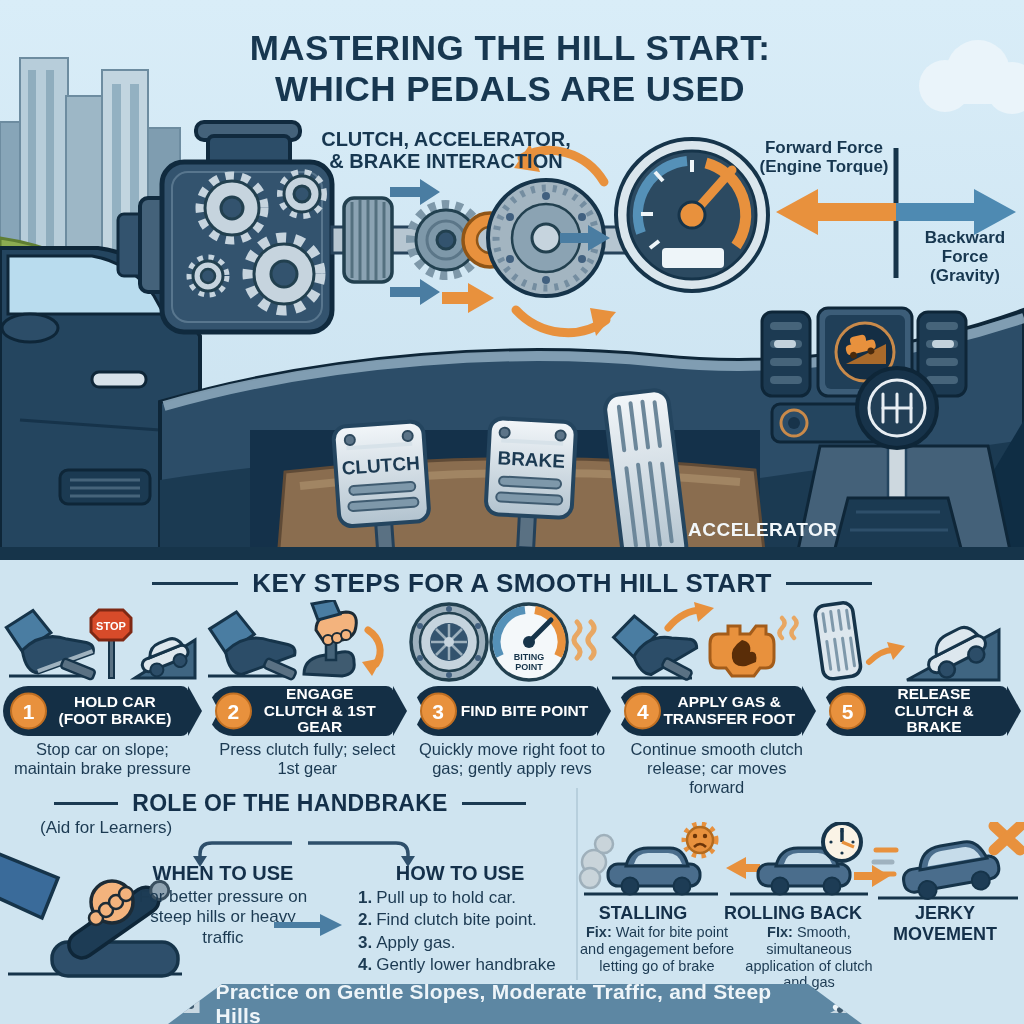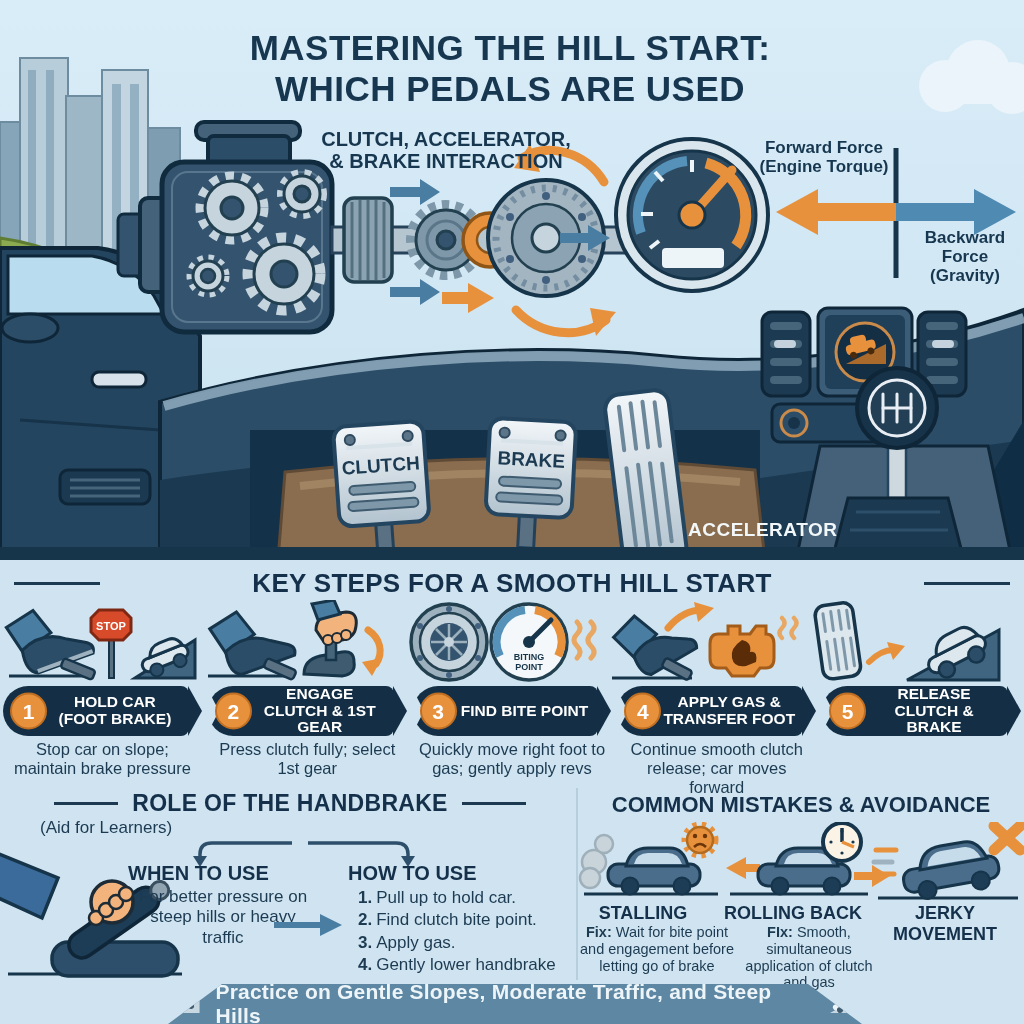"KEY STEPS FOR A SMOOTH" .ks-head { justify-content: space-between -> none }
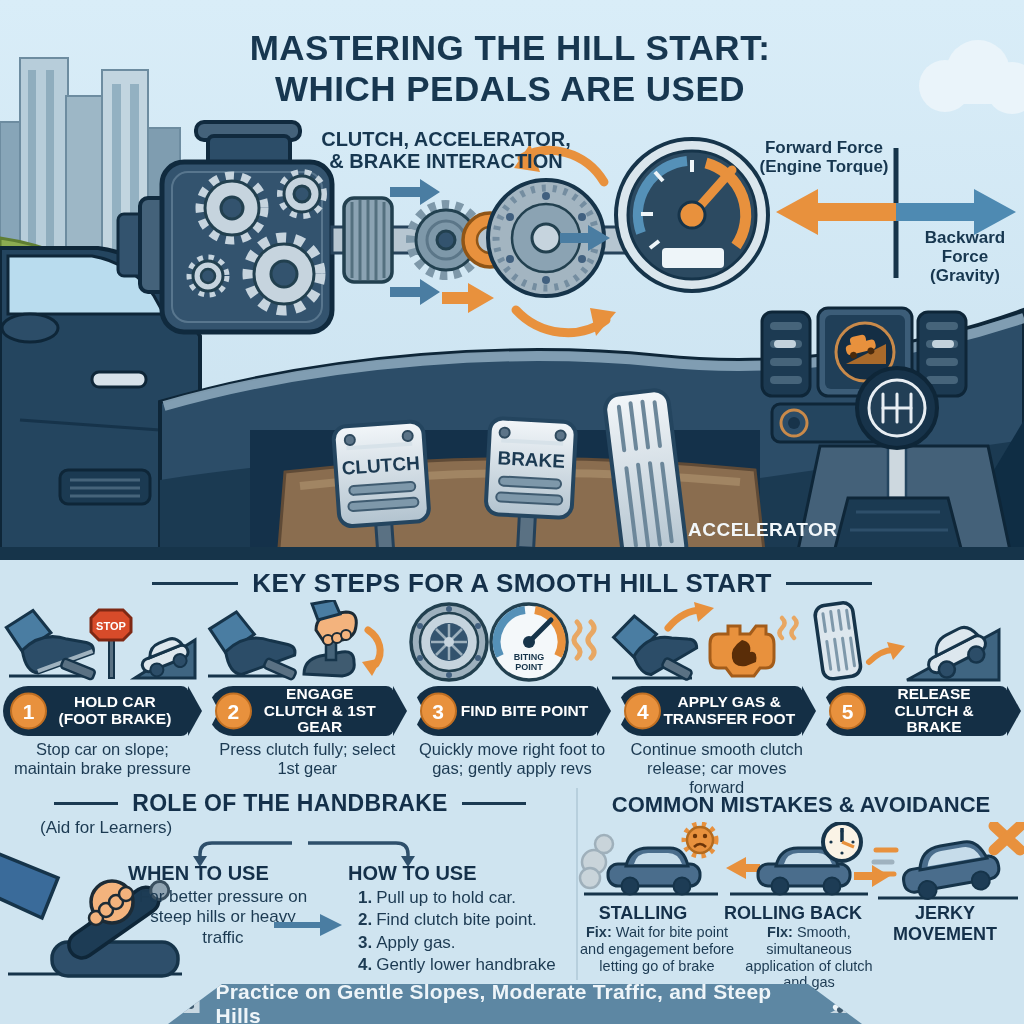"COMMON MISTAKES & AVOIDANCE" div.abs { html: <div>COMMON MISTAKES &amp; AVOIDANCE</div> -> none }
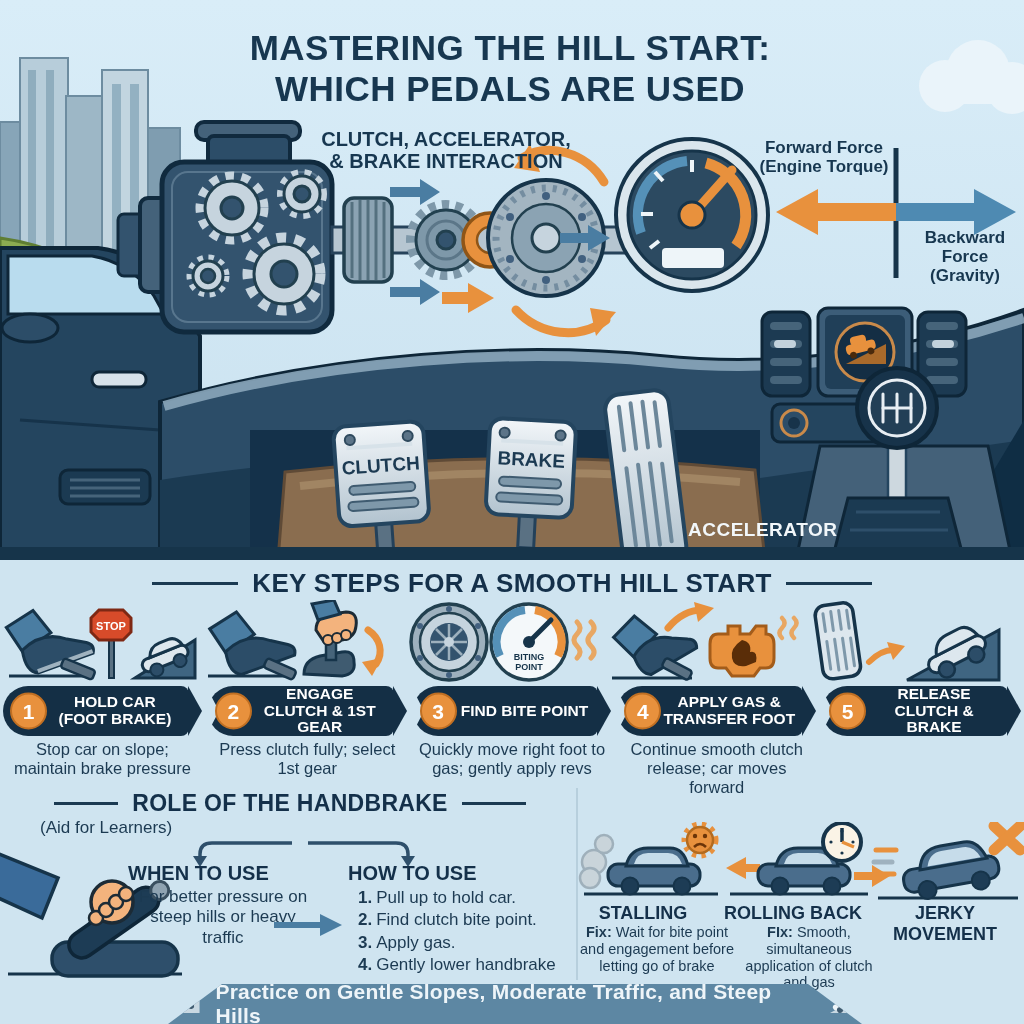"WHEN TO USE" .col-title { text-align: left -> center }
